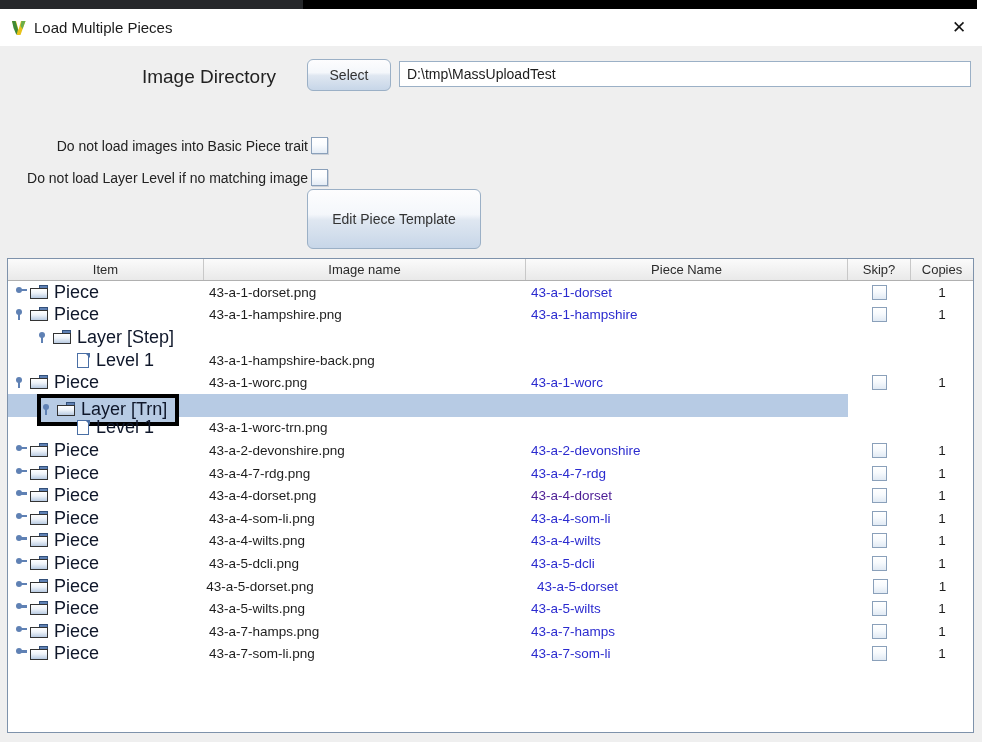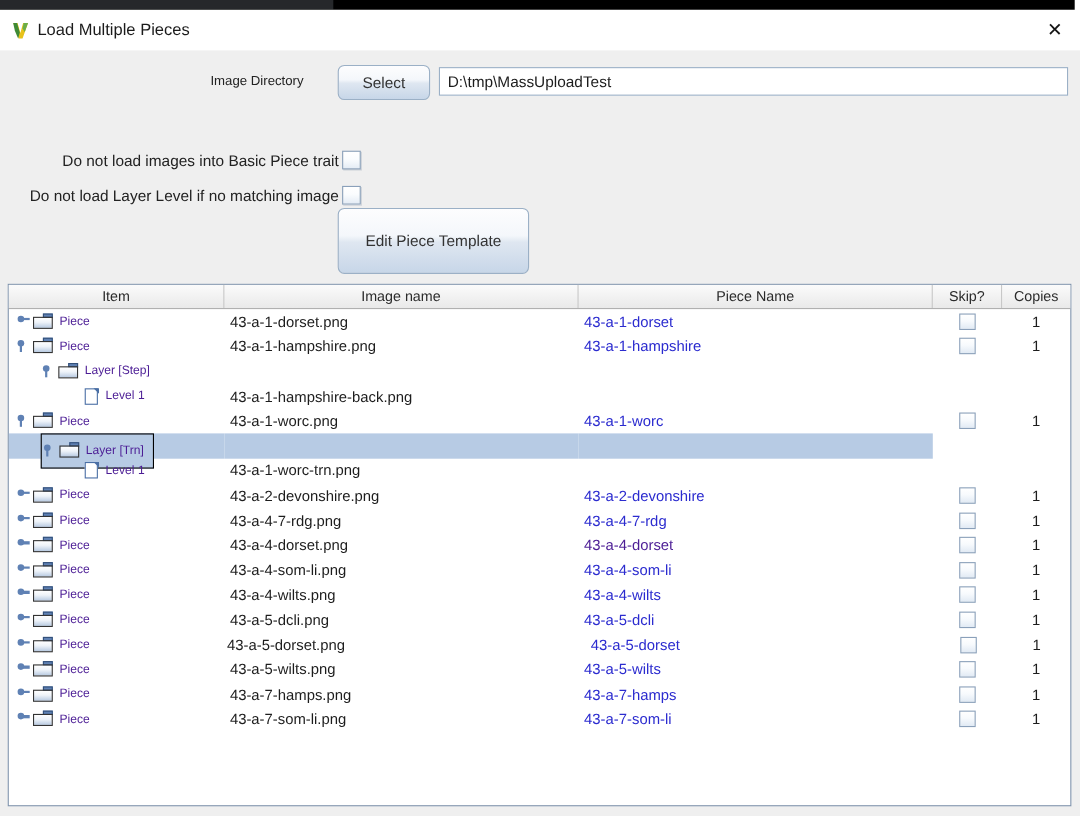"Image Directory" #dir-label { font-size: 12px -> 19px }
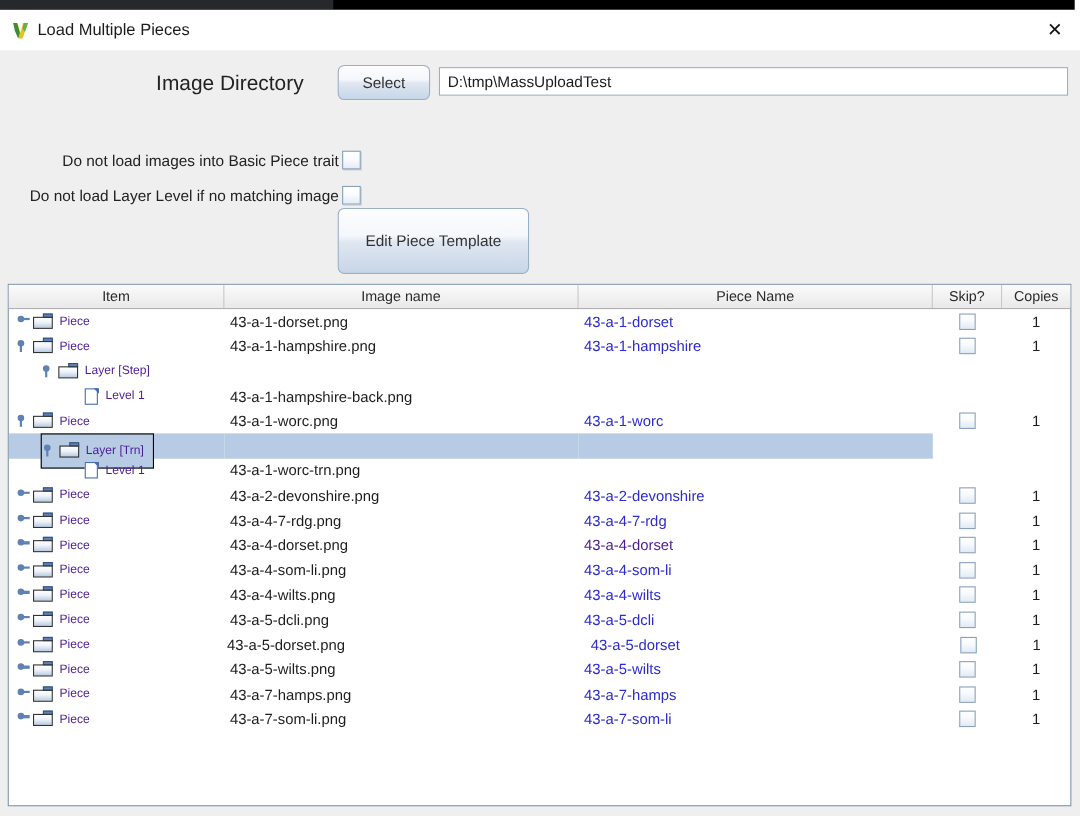"Piece" .node-label { color: #4c1d95 -> #0f172a; font-size: 11px -> 18px }
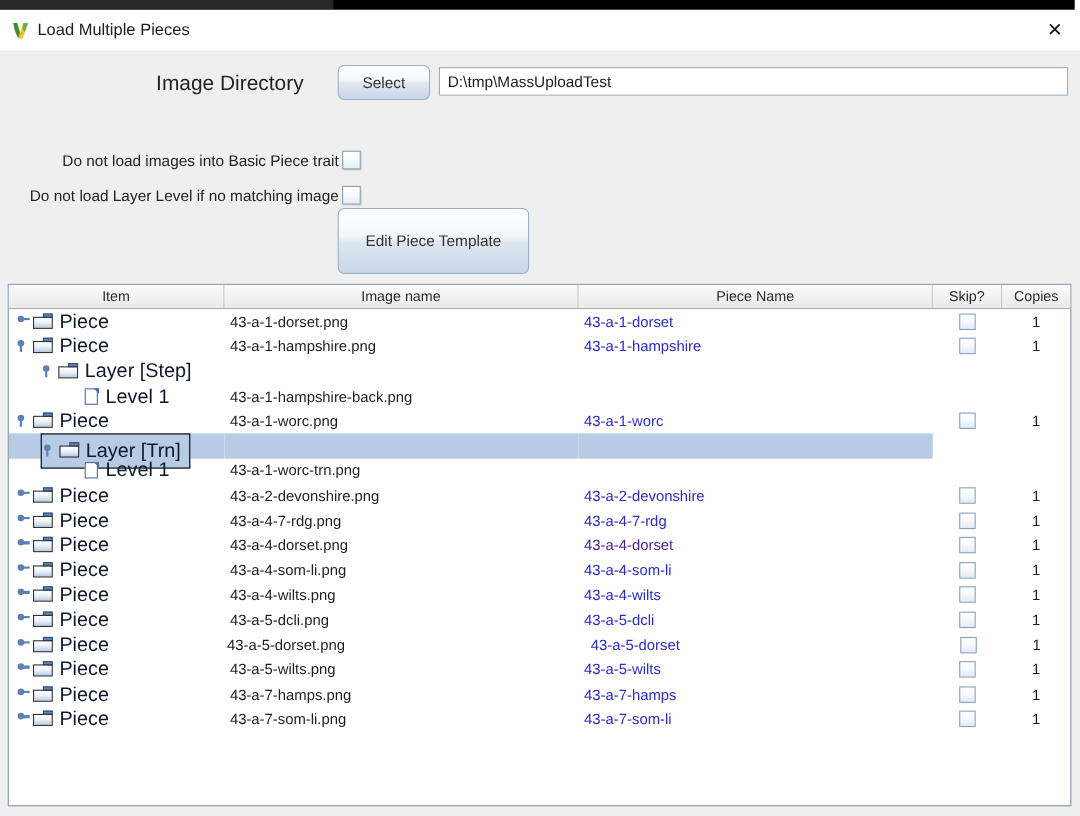"Layer [Trn]" .trow.sel .c-item .inner { border: 1px solid #000000 -> 4px solid #000000 }
